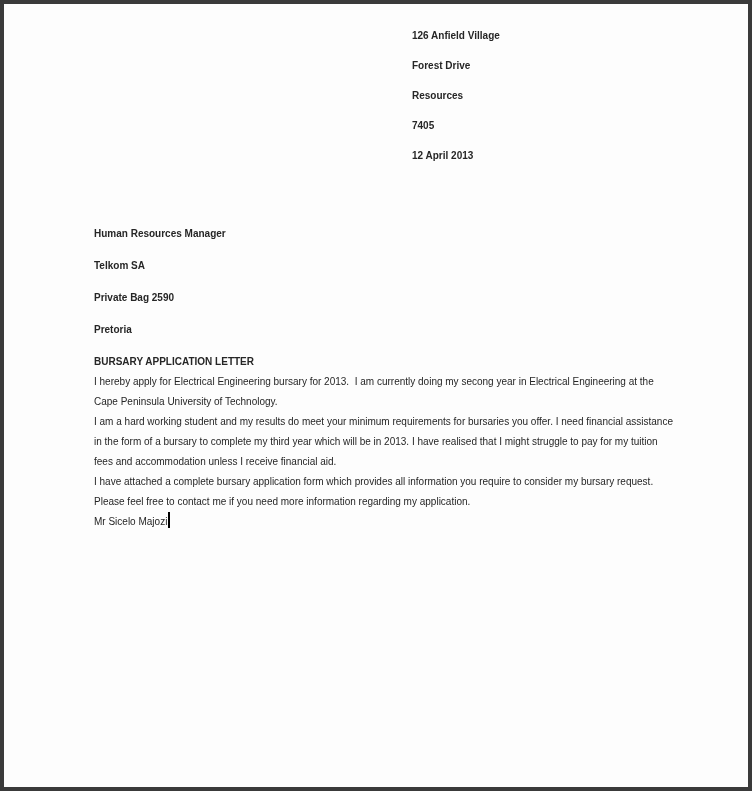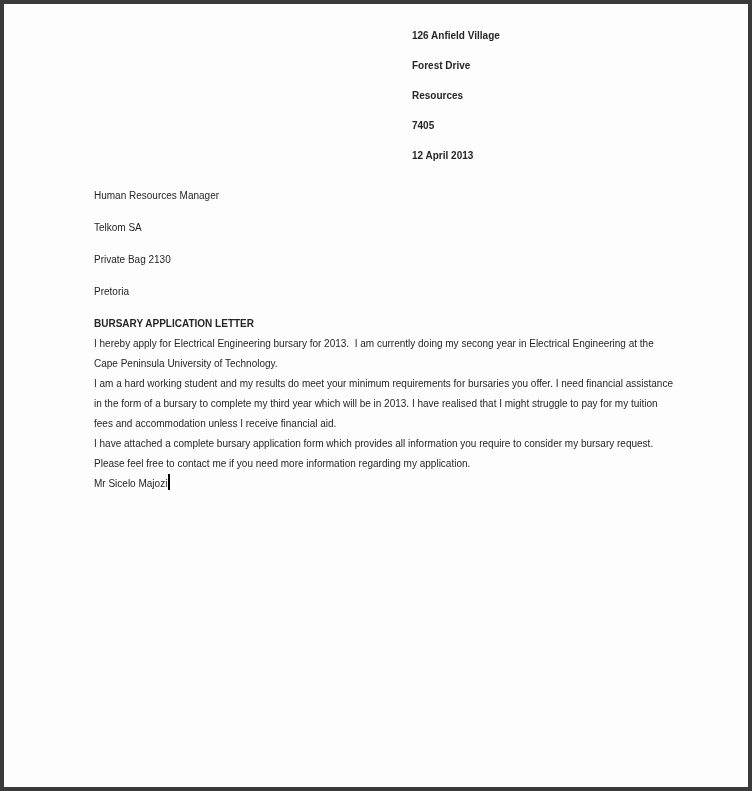"Human Resources Manager" .recipient-block { font-weight: normal -> bold; margin-top: 20px -> 58px }
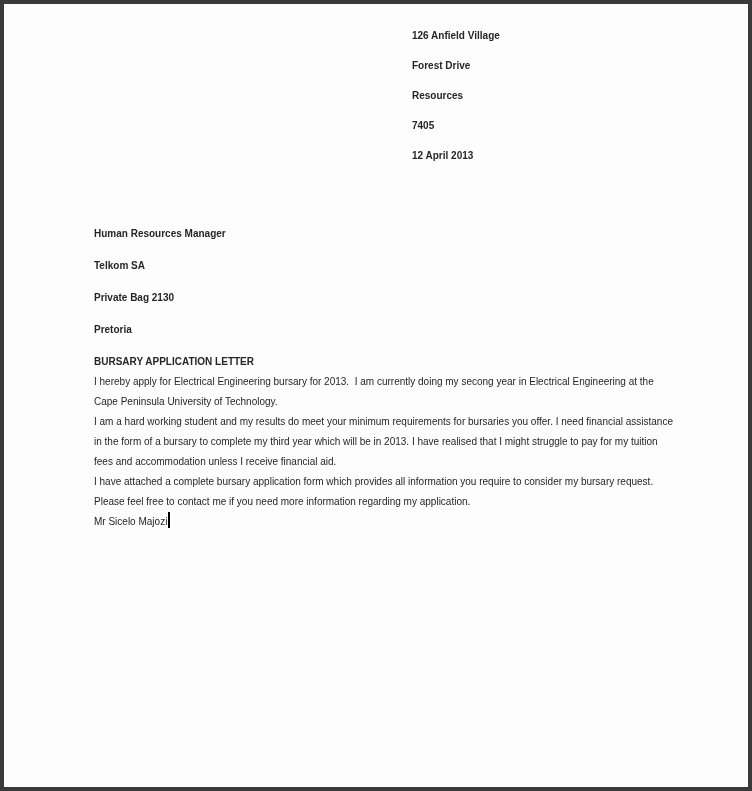"Private Bag 2130" p { text: 2130 -> 2590 }
